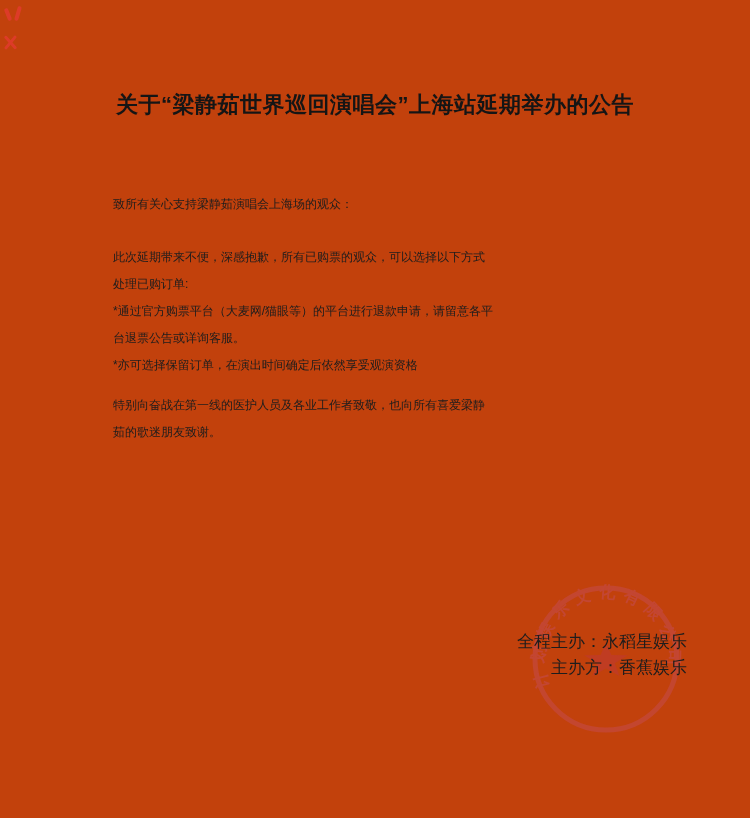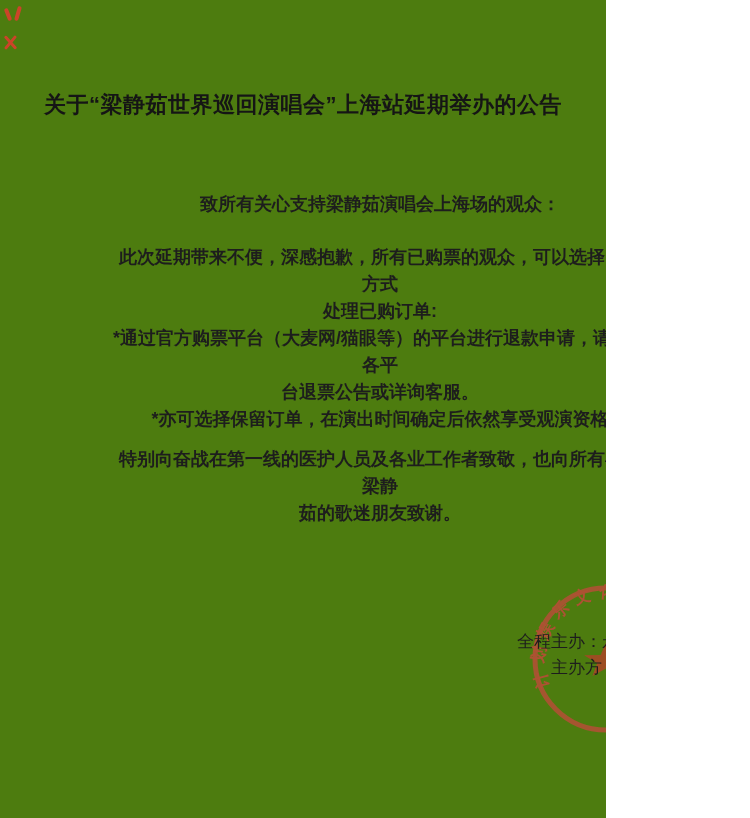"关于“梁静茹世界巡回演唱会”上海站延期举办的公告" .page { background: #4d7c0f -> #c2410c; width: 606px -> 750px }
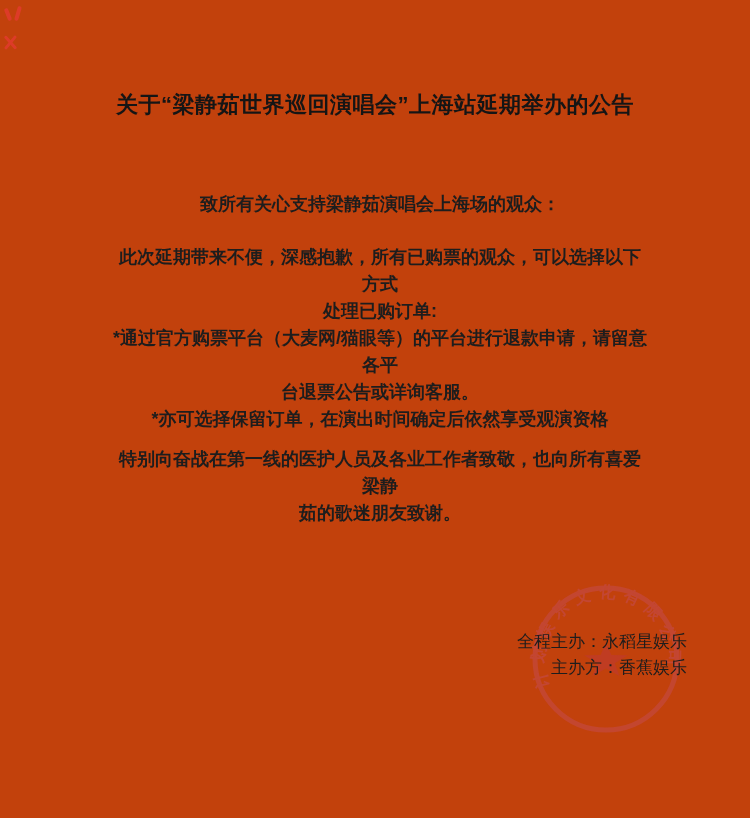"致所有关心支持梁静茹演唱会上海场的观众：" .doc-body { font-size: 18px -> 12px; font-weight: 700 -> 400; text-align: center -> none }
